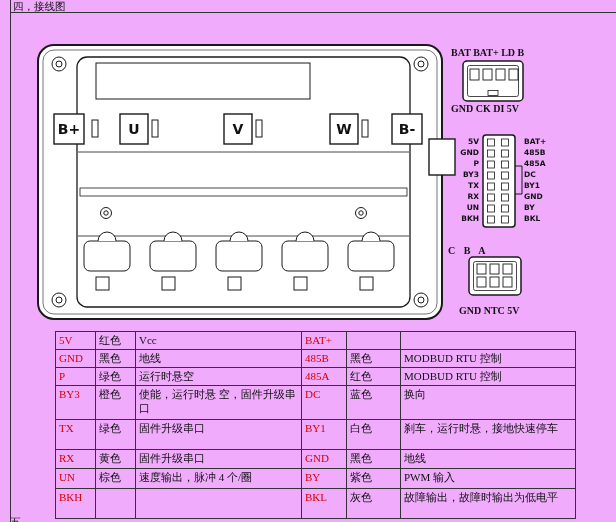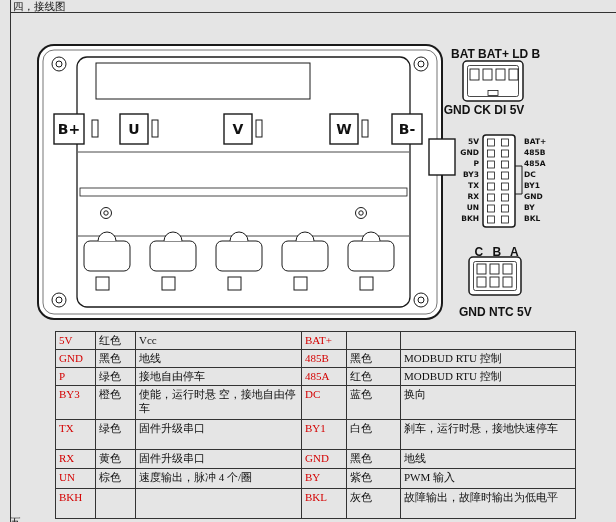"四，接线图" .page { background: #e5e5e5 -> #f0abfc }
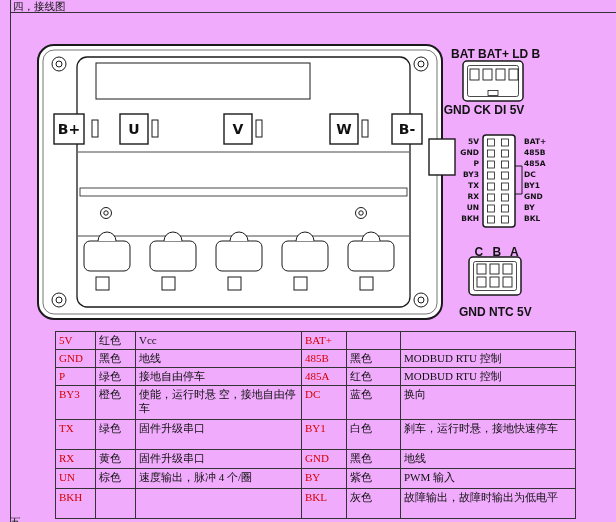"BAT BAT+ LD B" .clabel { font-family: Liberation Sans, sans-serif -> Liberation Serif, serif; font-size: 12px -> 10px; text-align: center -> left }
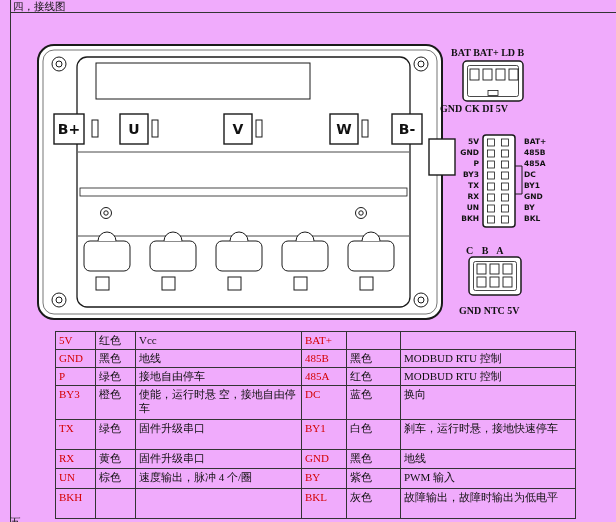"GND CK DI 5V" div.ovl { left: 440px -> 451px }
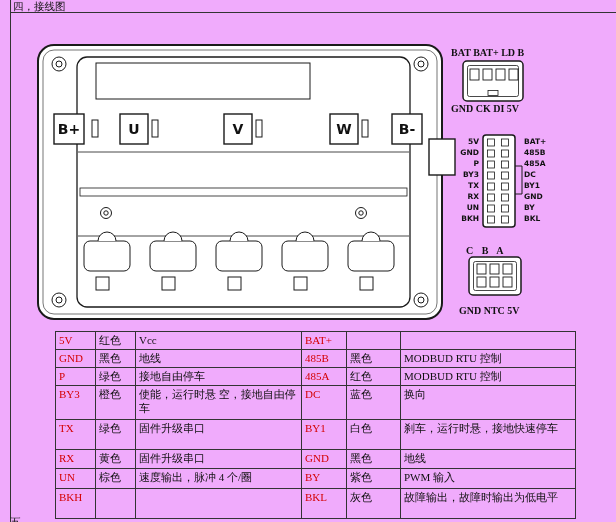"C B A" div.ovl { left: 466px -> 448px }
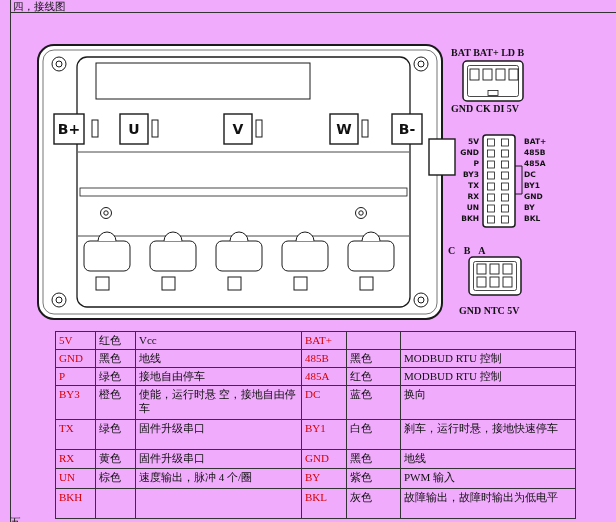"接地自由停车" td { text: 接地自由停车 -> 运行时悬空 }
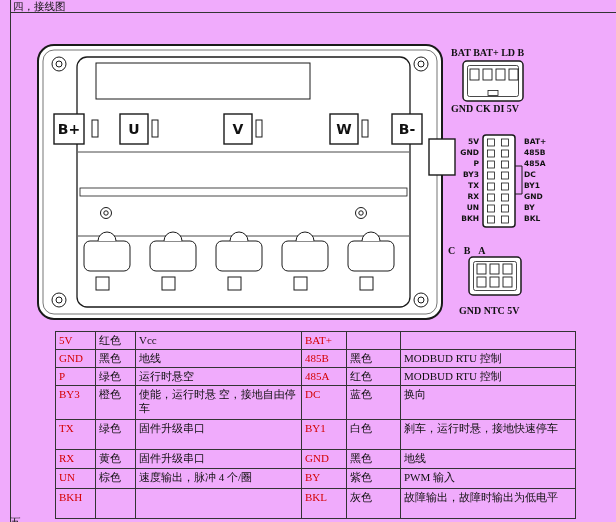"使能，运行时悬 空，接地自由停车" td { text: 接地自由停车 -> 固件升级串口 }
